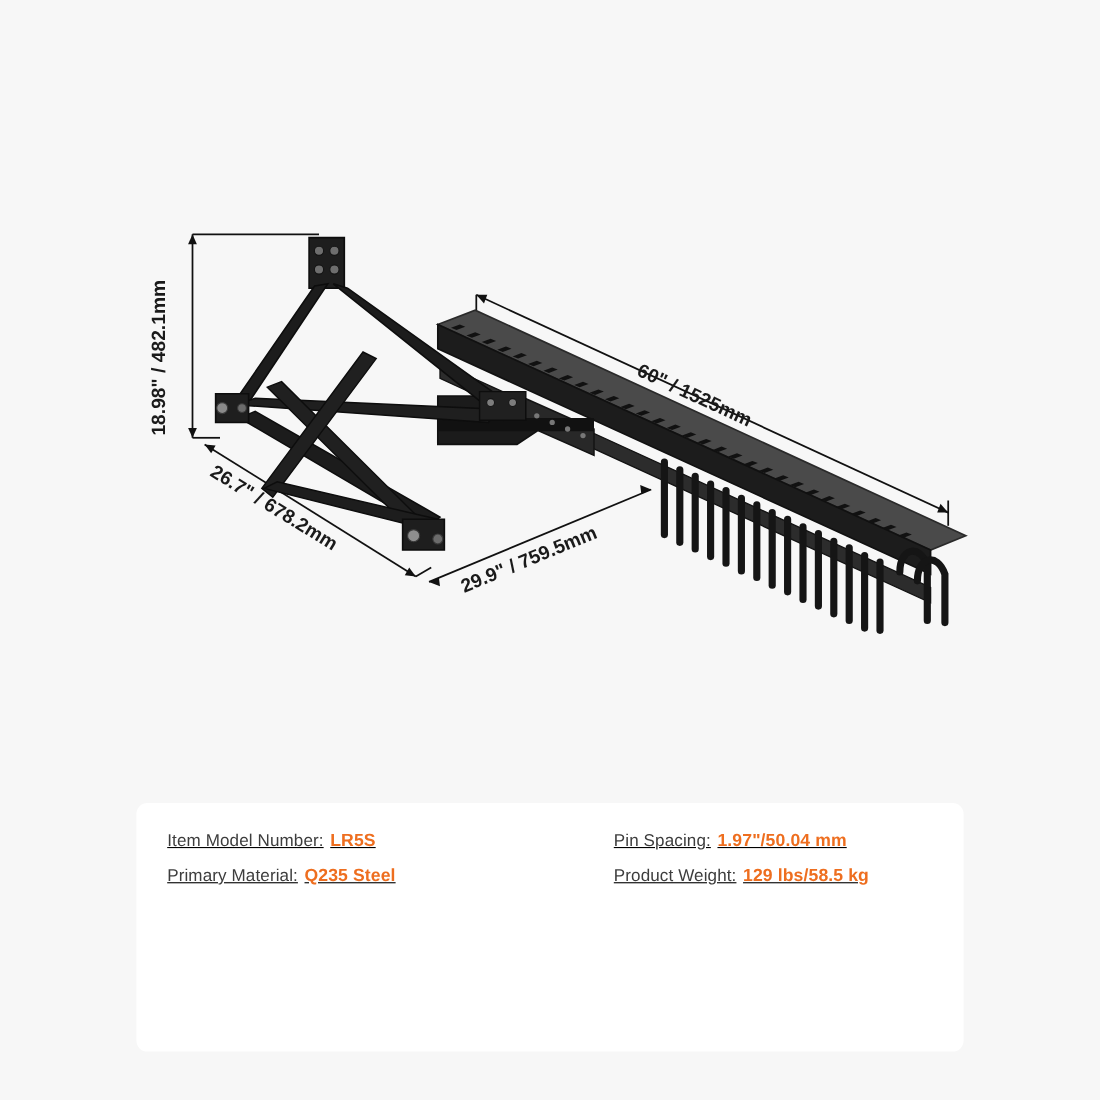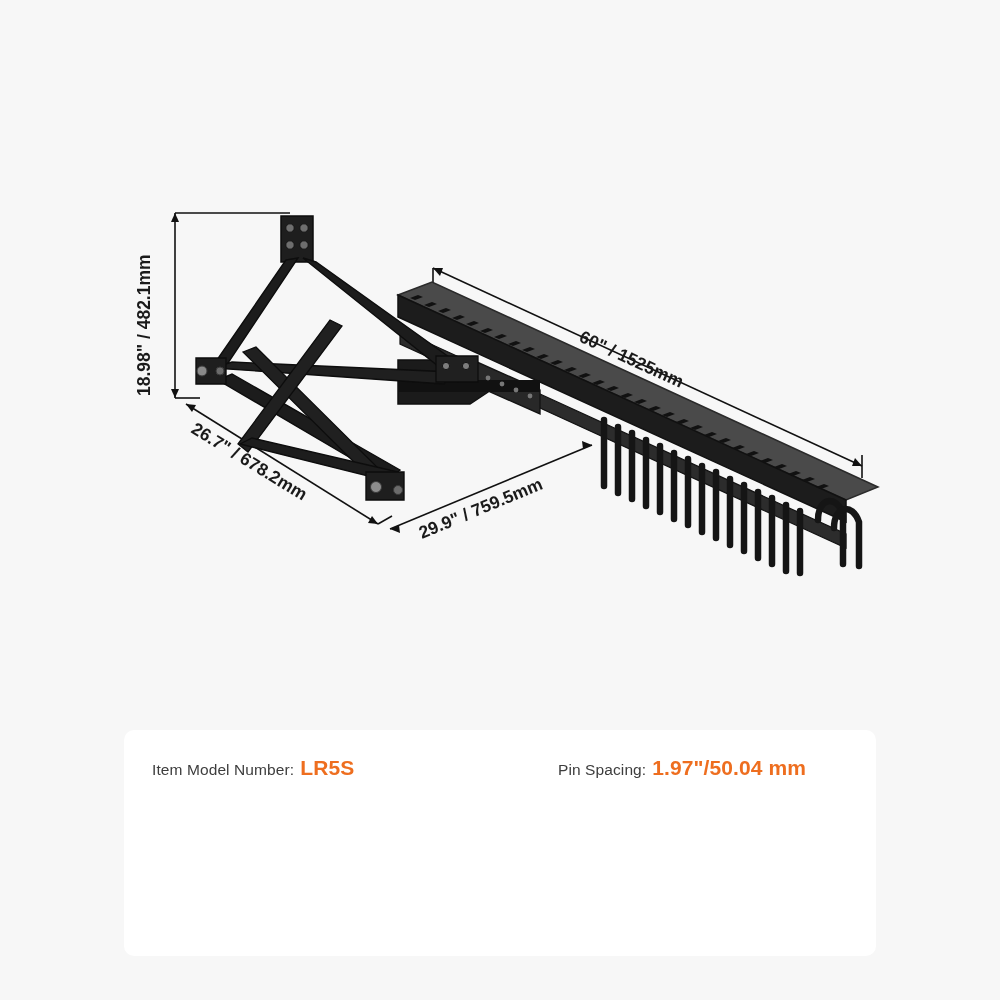"Item Model Number:" .spec-row { text-decoration: none -> underline }
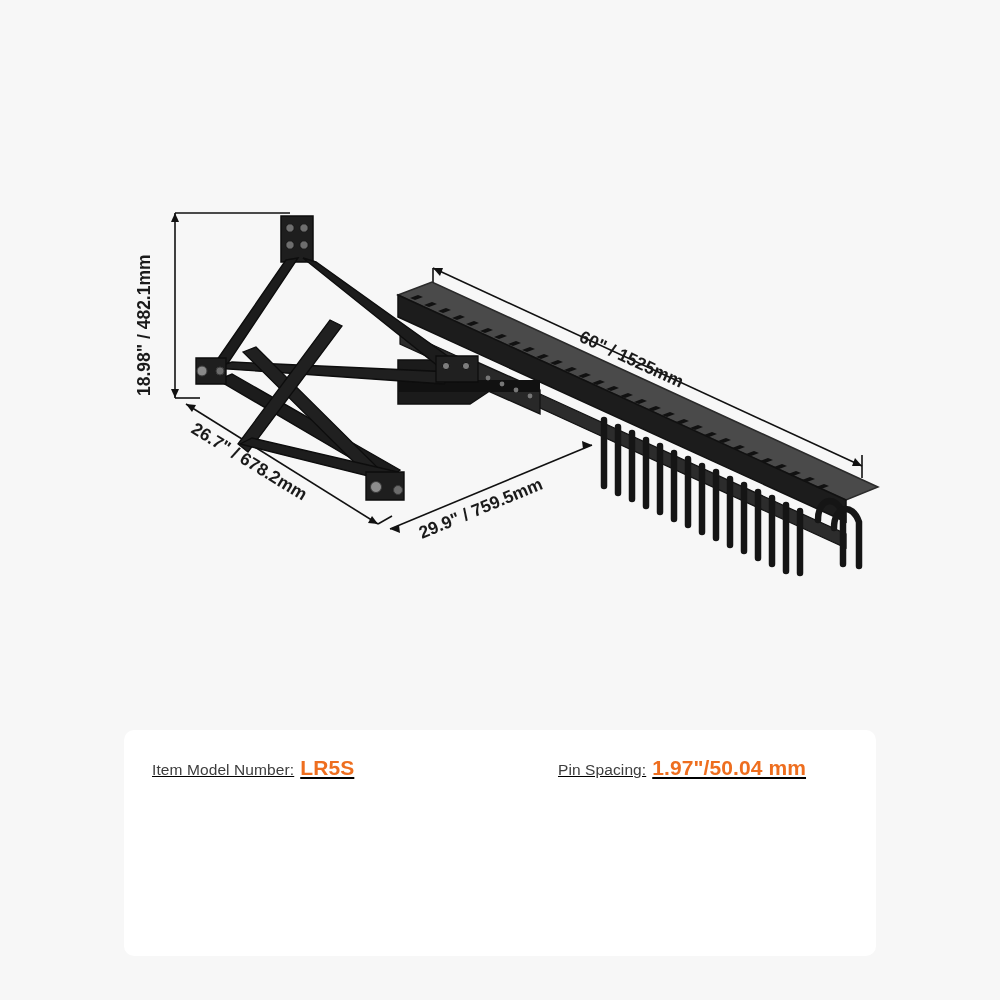"LR5S" .spec-value { font-size: 21px -> 16px }
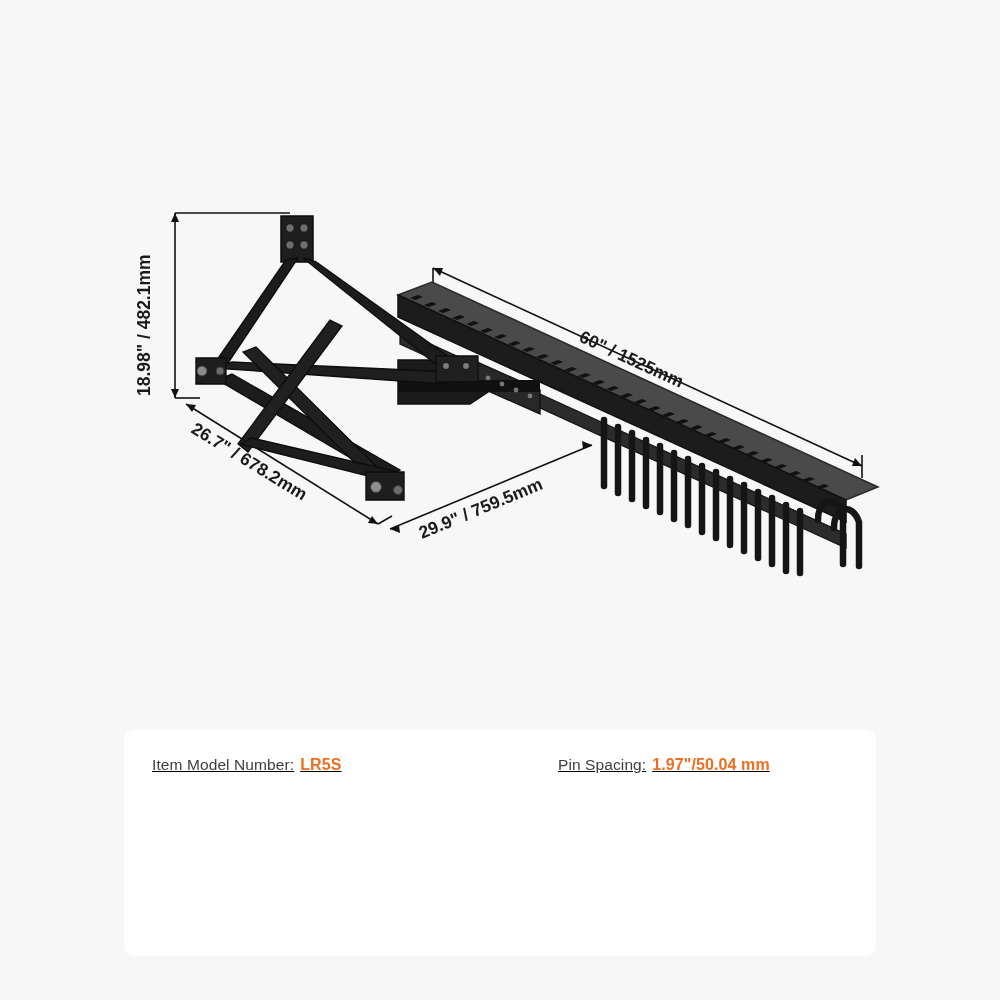"Primary Material:" div.spec-row { html: none -> <div> <div> <span>Primary Material:</span> <span>Q235 Steel</span> </div> <div> <span>Product Weight:</span> <span>129 lbs/58.5 kg</span> </div> </div> }
